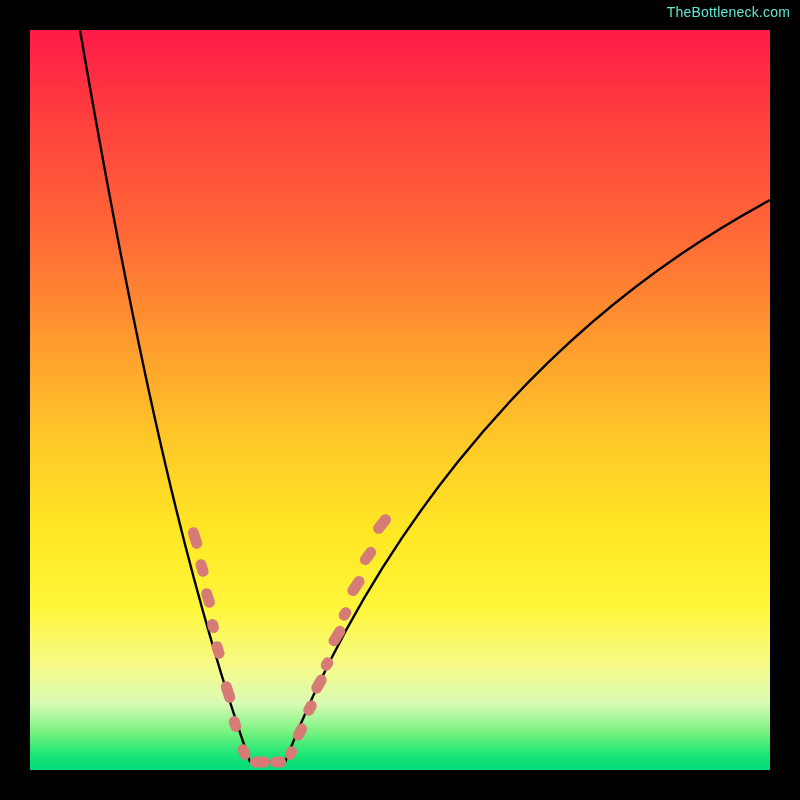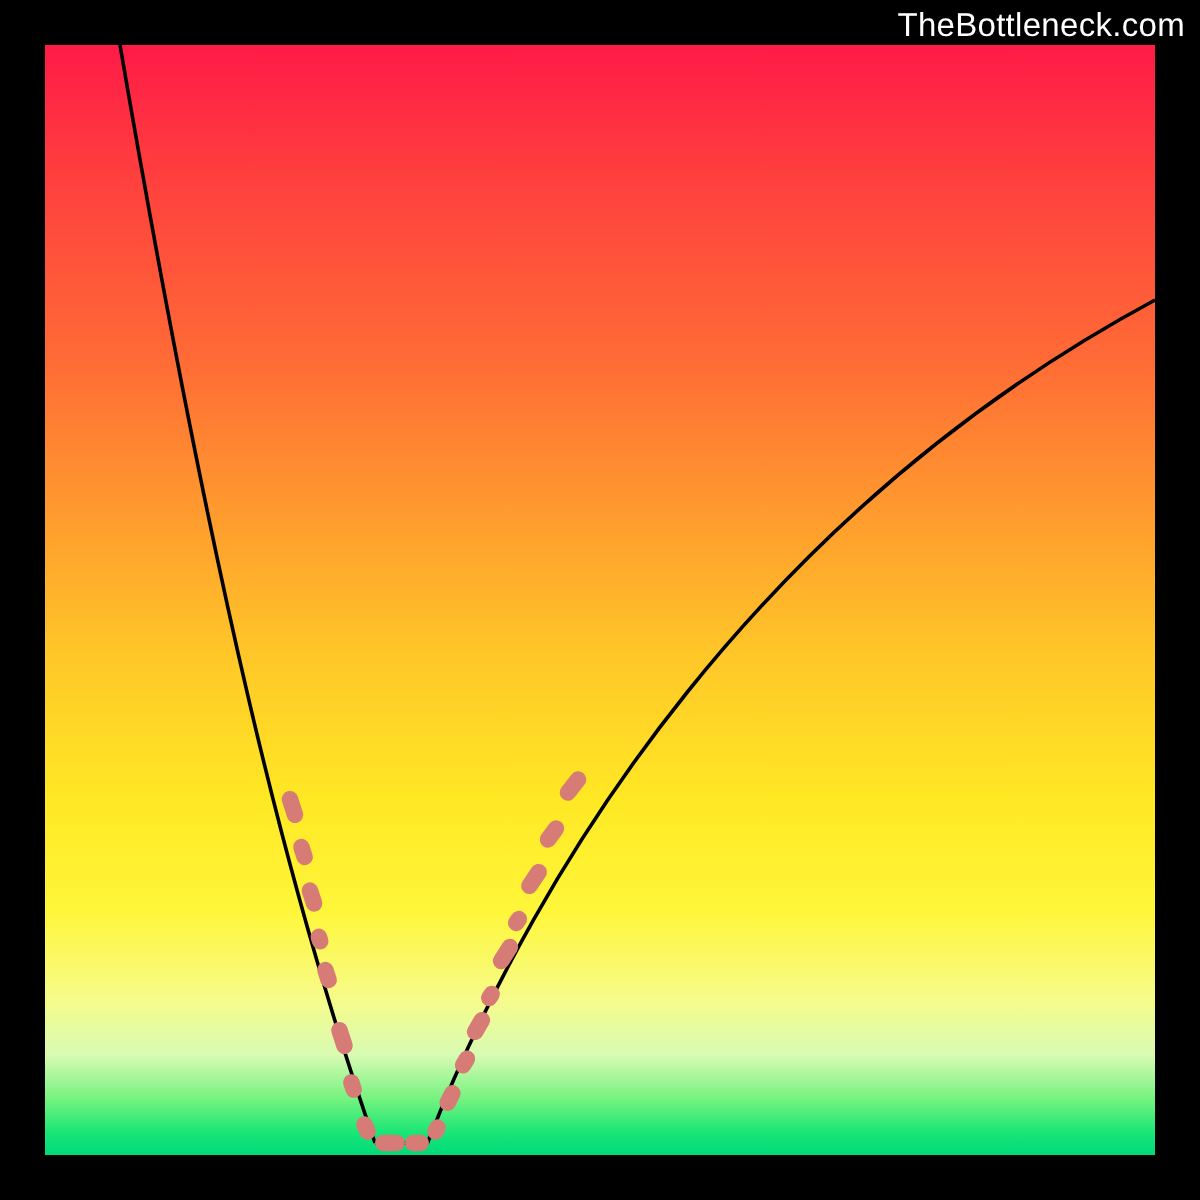"TheBottleneck.com" .watermark { color: #ffffff -> #5eead4; font-size: 22px -> 14px }
